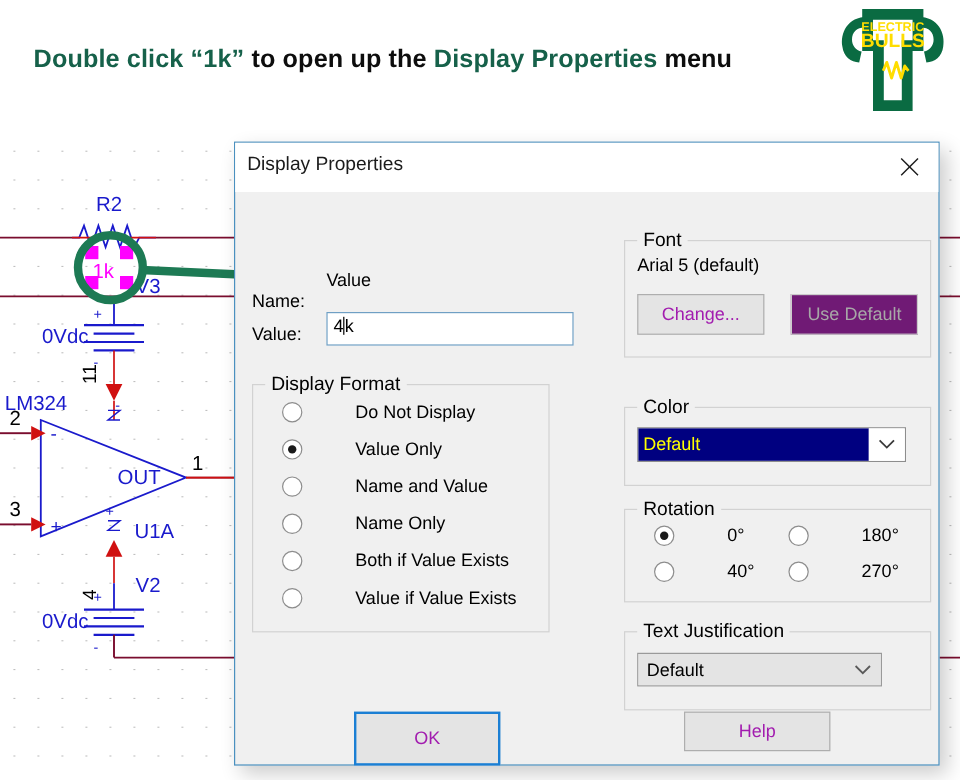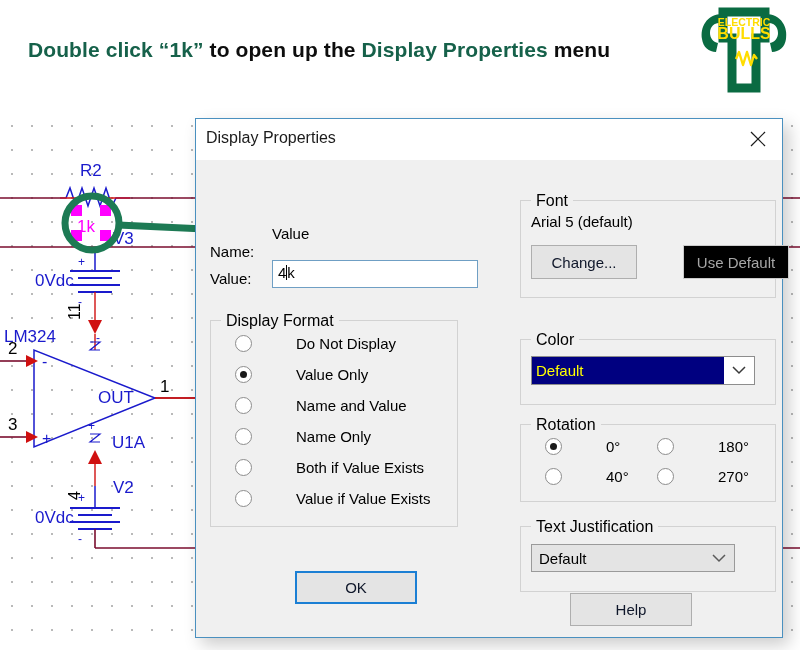"Change..." .btn { color: #0f172a -> #a21caf }
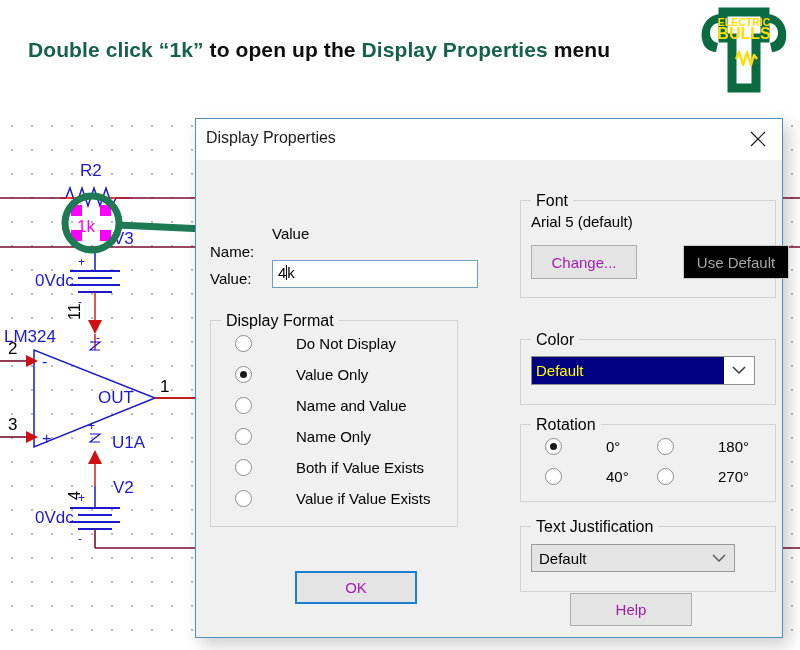"Use Default" .btn.disabled { background: #000000 -> #701a75; margin-left: 24px -> none }
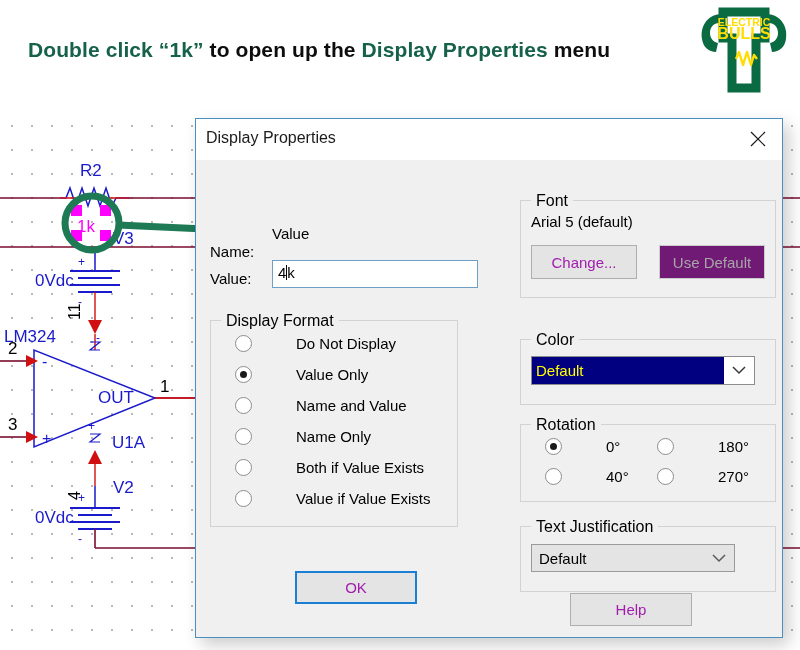"OK" div.btn { height: 33px -> 45px; top: 411px -> 433px }
